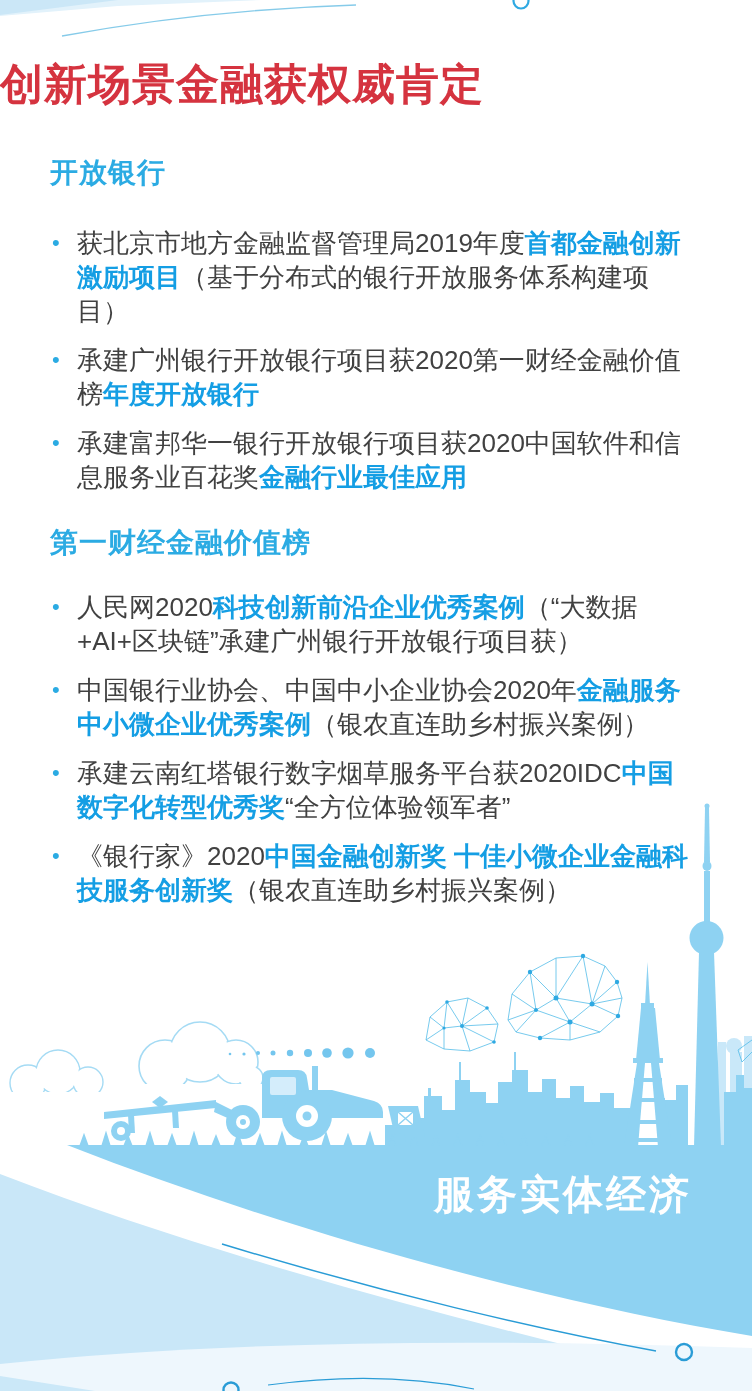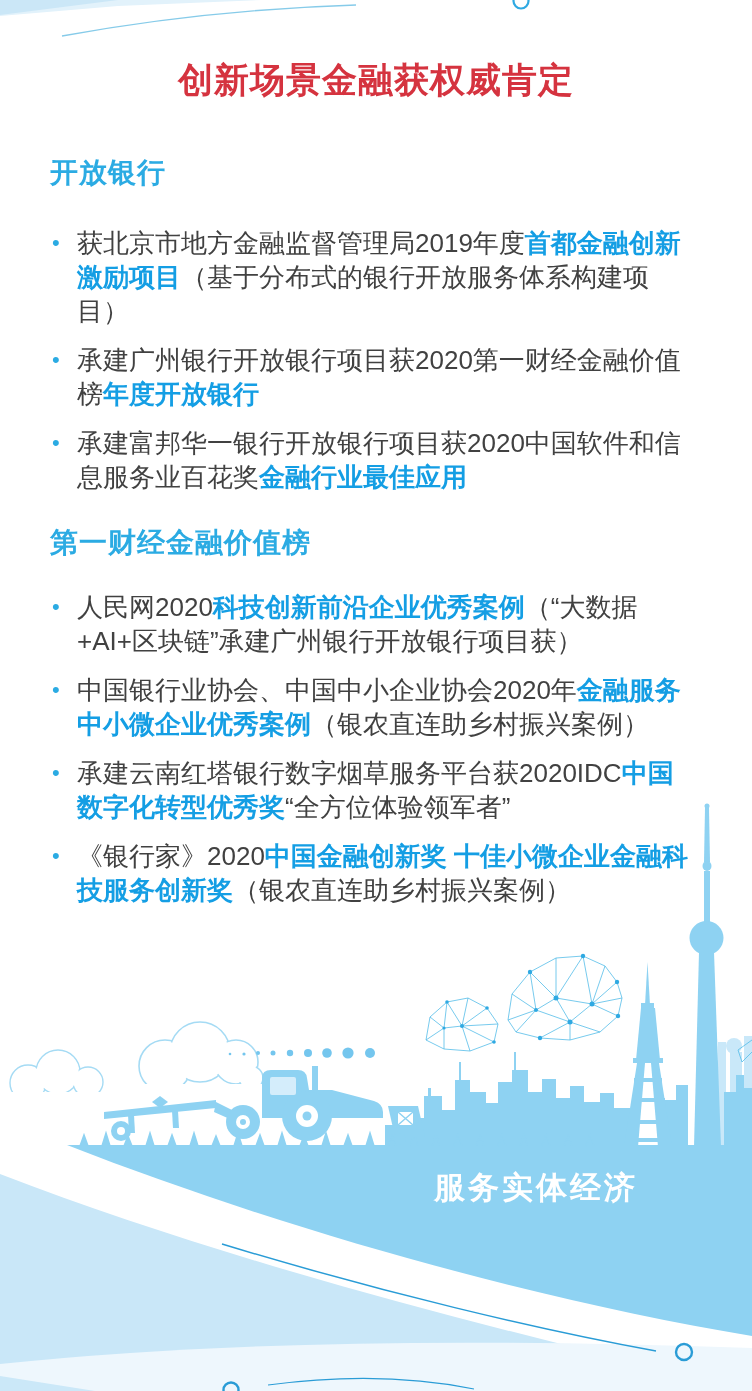"创新场景金融获权威肯定" .main-title { font-size: 35px -> 43px; text-align: center -> left }
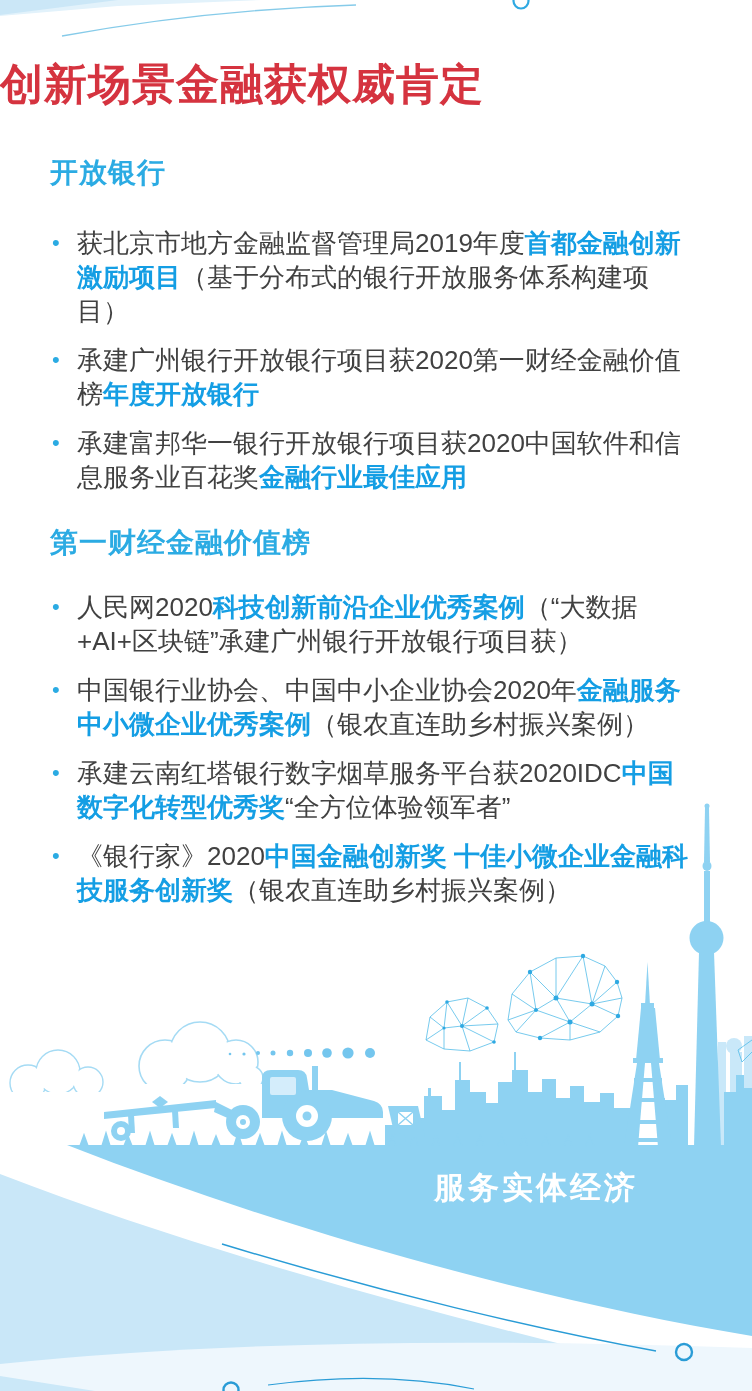"服务实体经济" .tagline { font-size: 31px -> 40px }
